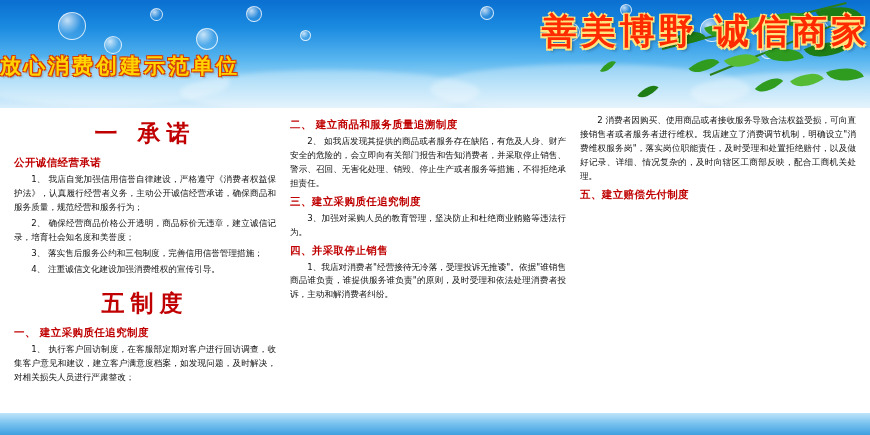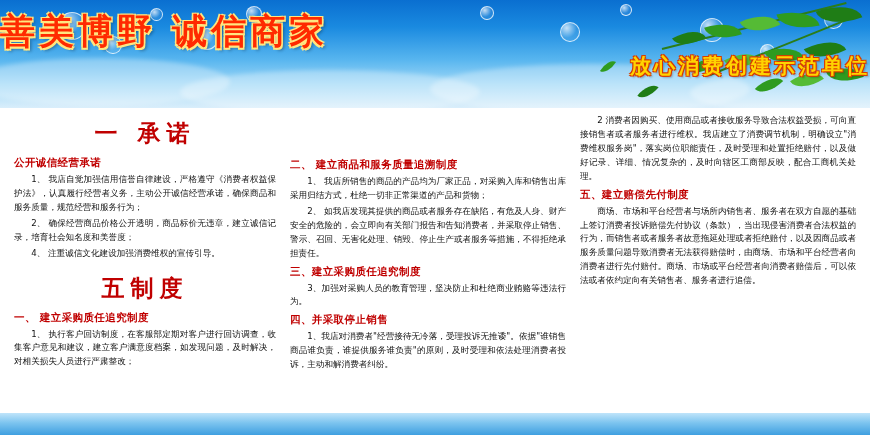"善美博野 诚信商家" .title-main { text-align: left -> right }
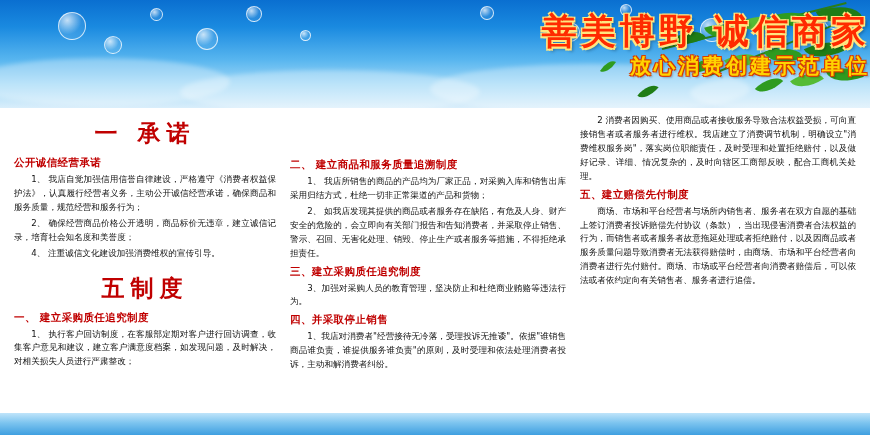"放心消费创建示范单位" .title-sub { text-align: right -> left }
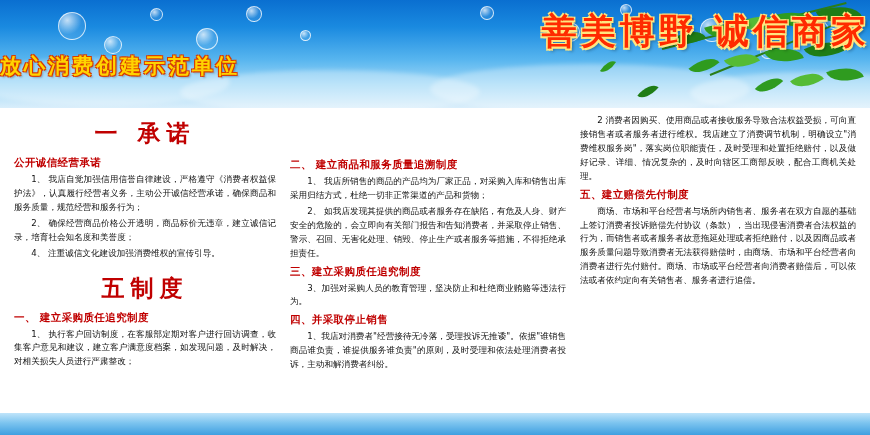"二、 建立商品和服务质量追溯制度" .col.mid { margin-top: 40px -> none }
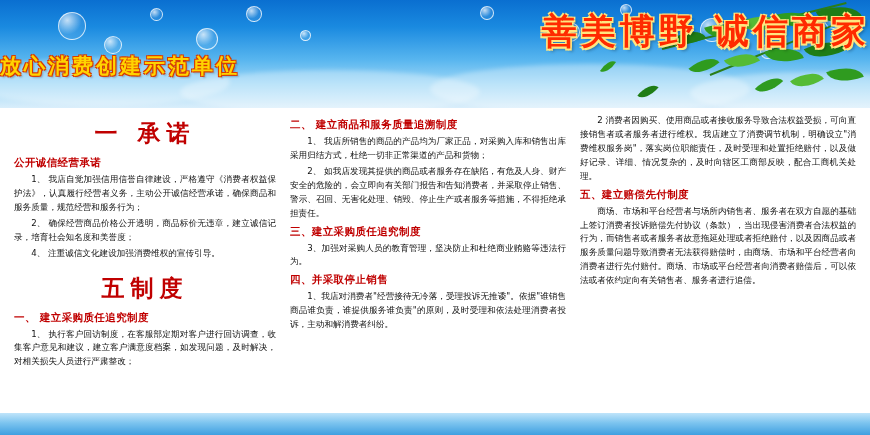"1、 我店所销售的商品的产品均为厂家正品，对采购入库和销售出库采用归结方式，杜绝一切非正常渠道的产品和货物；" p.para { html: <p>1、 我店所销售的商品的产品均为厂家正品，对采购入库和销售出库采用归结方式，杜绝一切非正常渠道的产品和货物；</p> -> none }
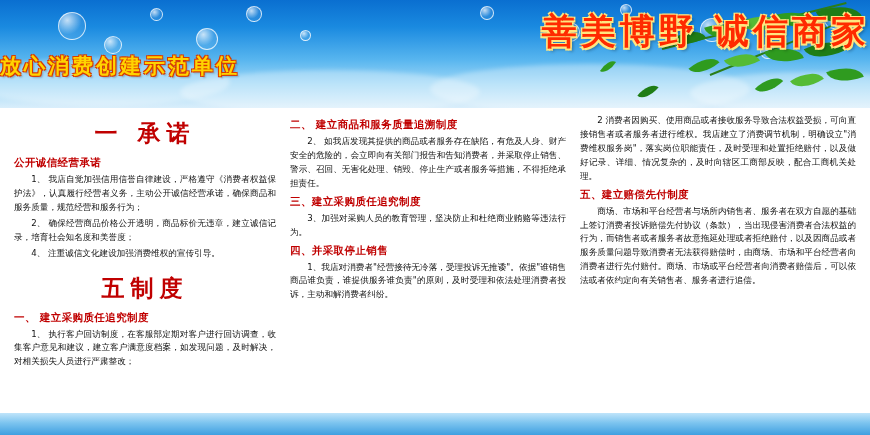"商场、市场和平台经营者与场所内销售者、服务者在双方自愿的基础上签订消费者投诉赔偿" p.para { html: <p>商场、市场和平台经营者与场所内销售者、服务者在双方自愿的基础上签订消费者投诉赔偿先付协议（条款），当出现侵害消费者合法权益的行为，而销售者或者服务者故意拖延处理或者拒绝赔付，以及因商品或者服务质量问题导致消费者无法获得赔偿时，由商场、市场和平台经营者向消费者进行先付赔付。商场、市场或平台经营者向消费者赔偿后，可以依法或者依约定向有关销售者、服务者进行追偿。</p> -> none }
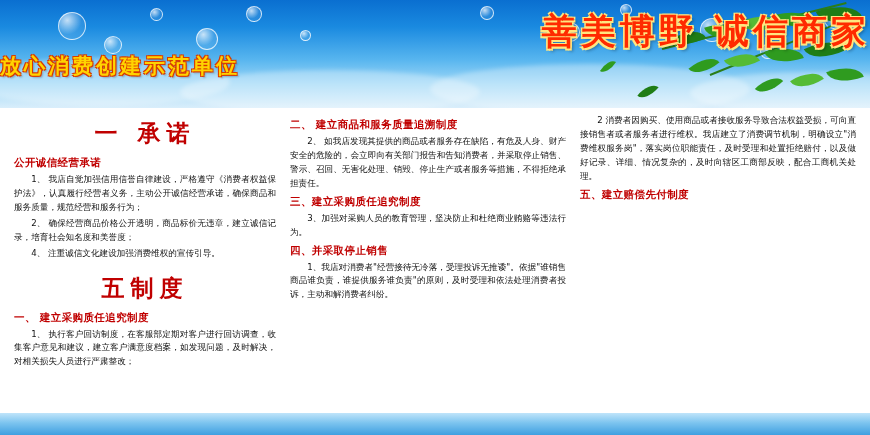"3、 落实售后服务公约和三包制度，完善信用信誉管理措施；" p.para { html: none -> <p>3、 落实售后服务公约和三包制度，完善信用信誉管理措施；</p> }
